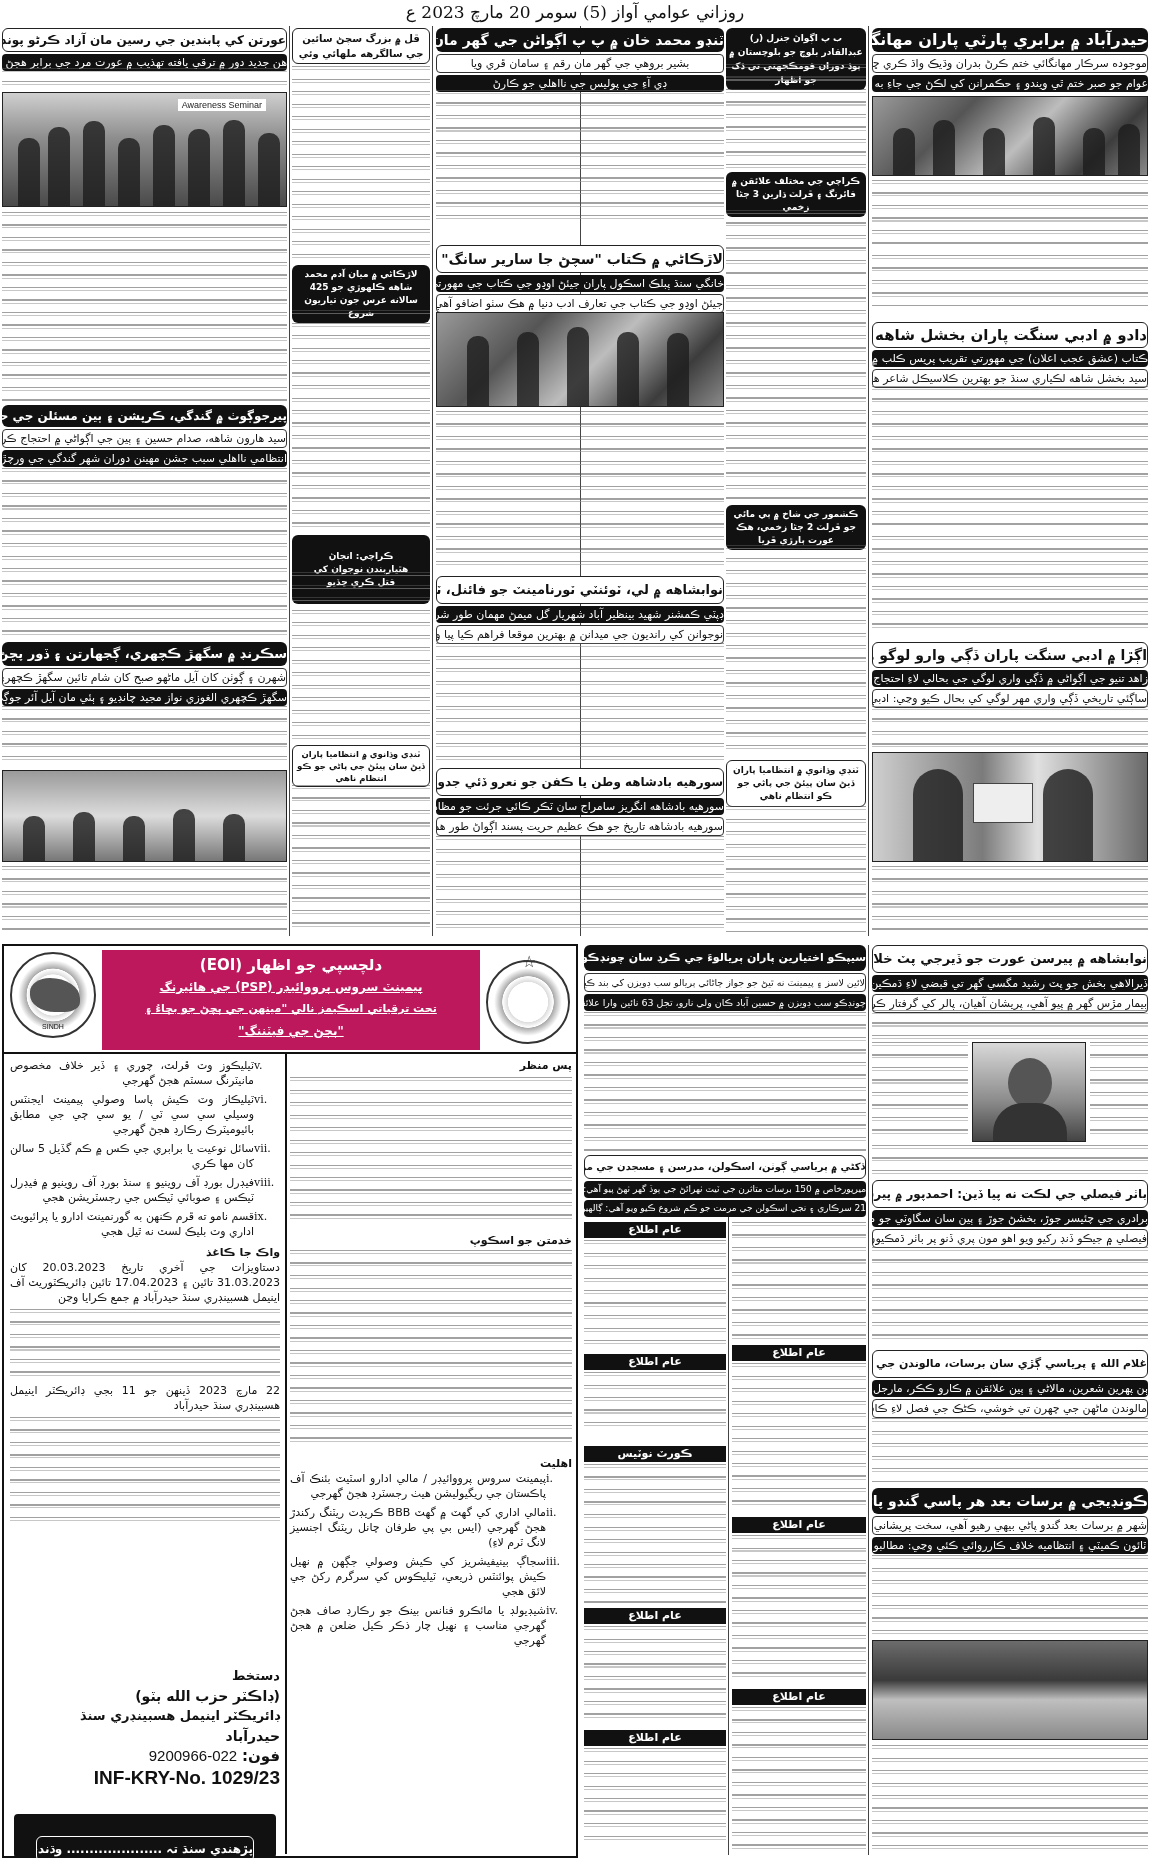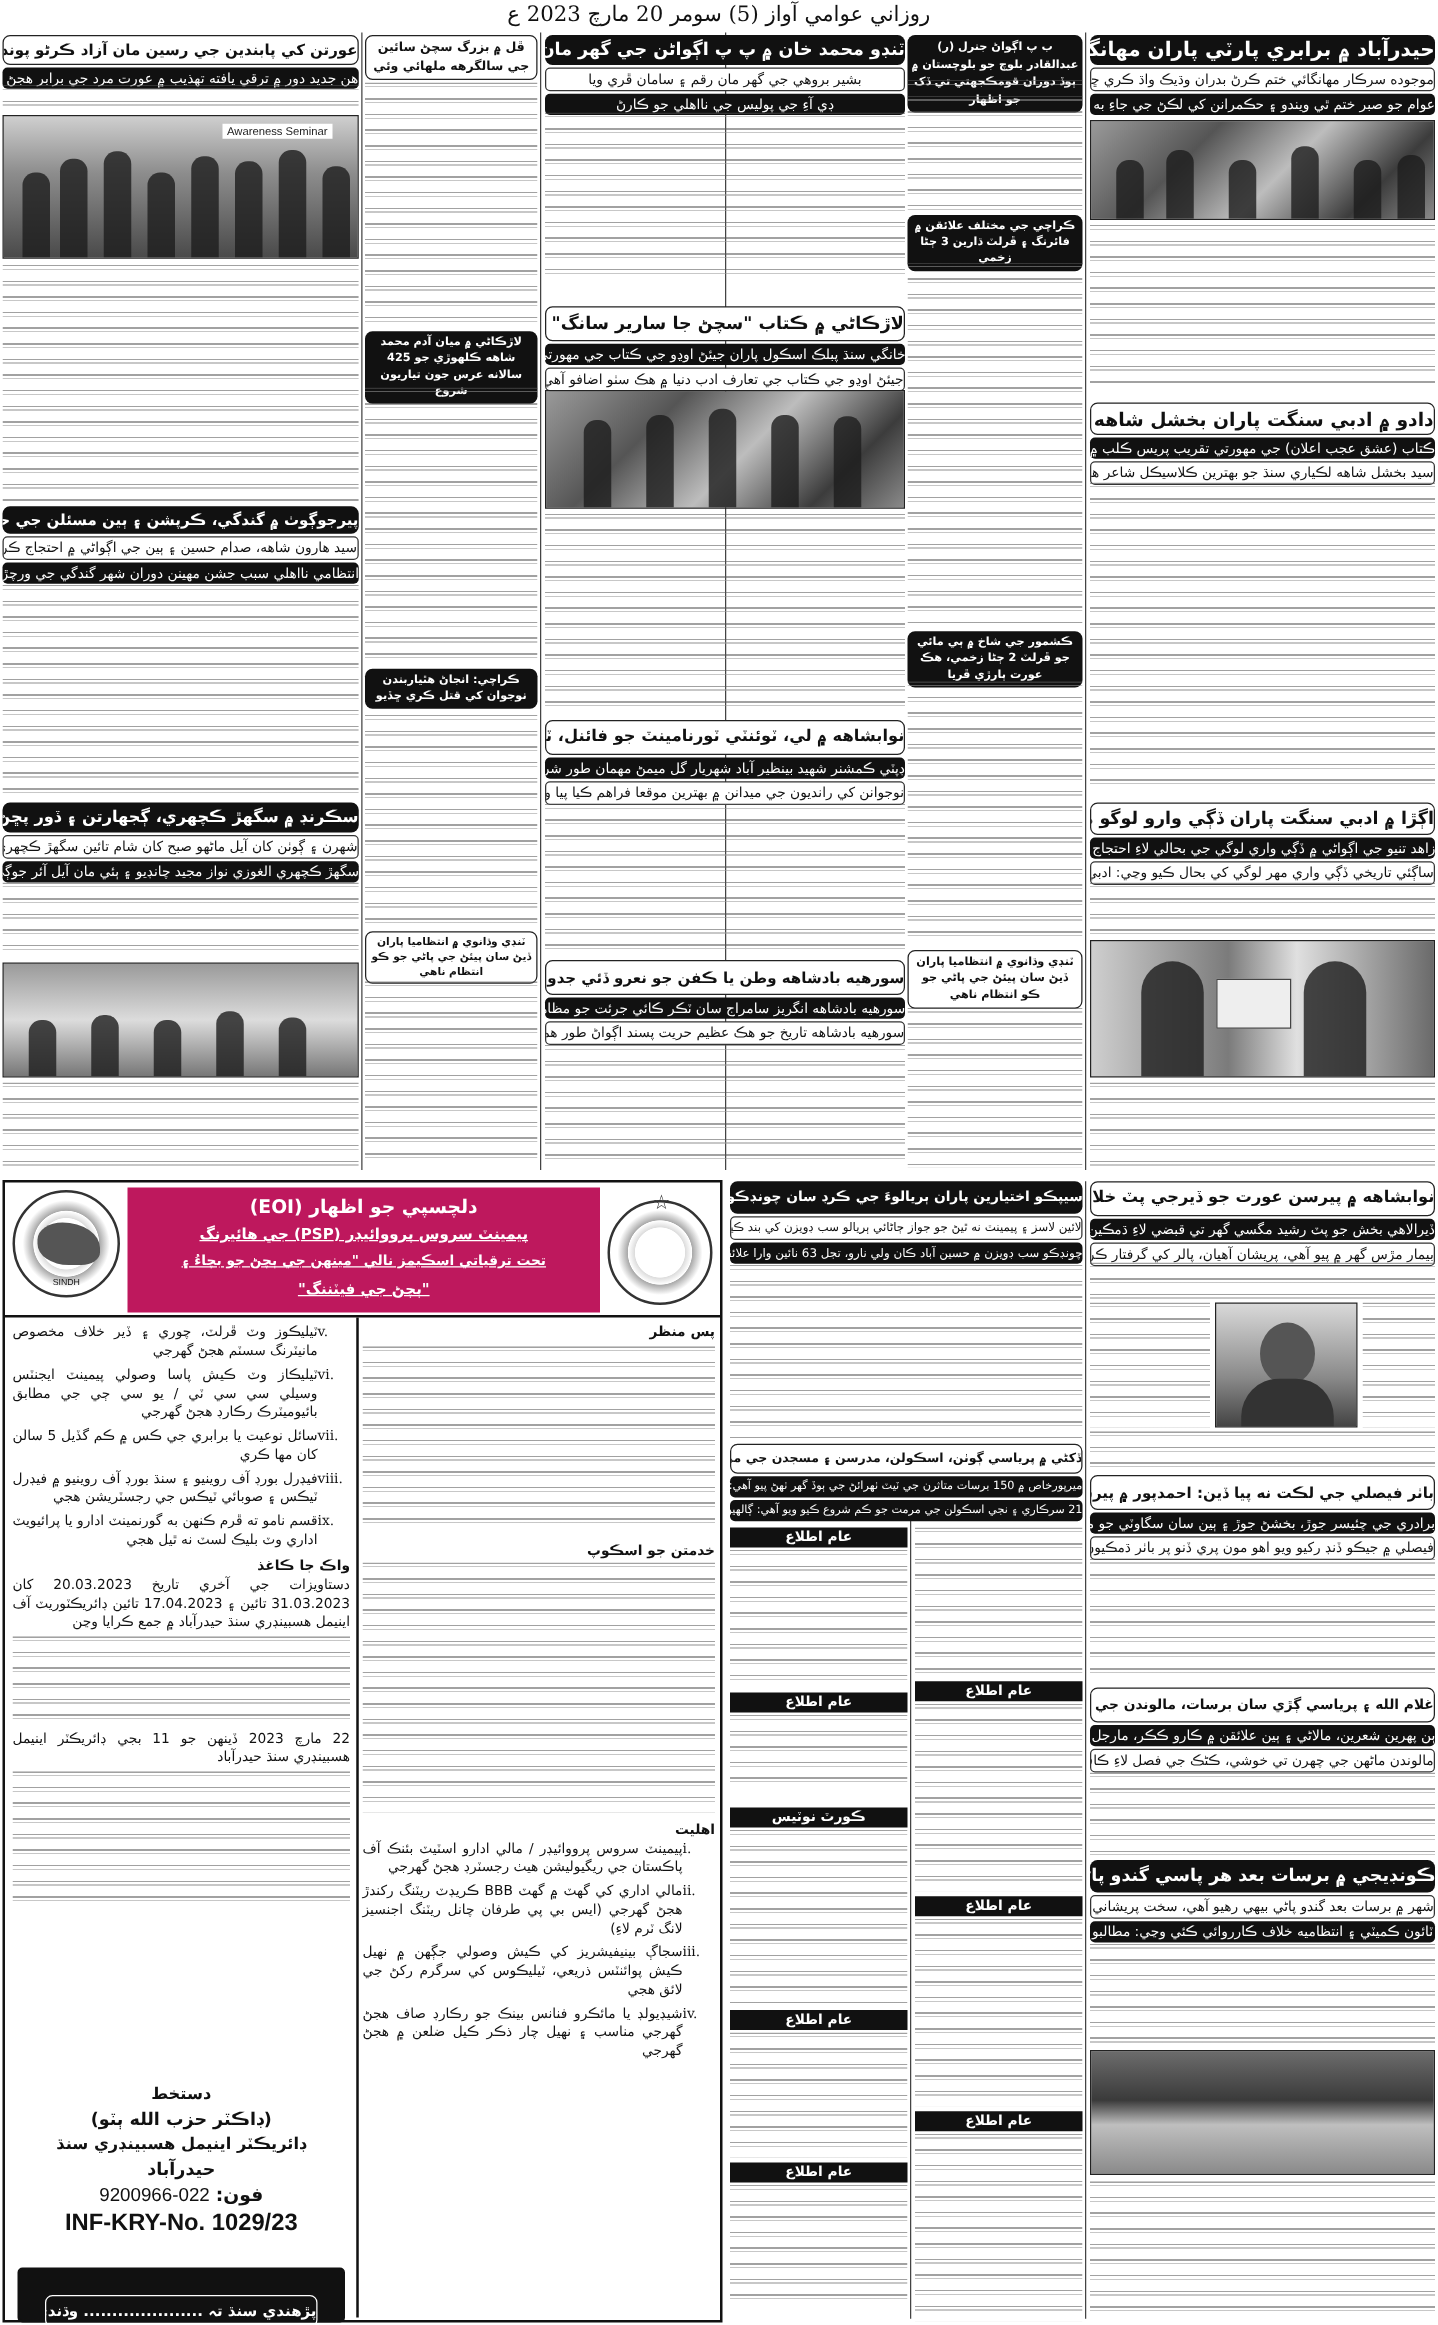"ڪراچي: انجاڻ هٿياربندن نوجوان کي" div.hl-black { padding: 3px -> 15px }
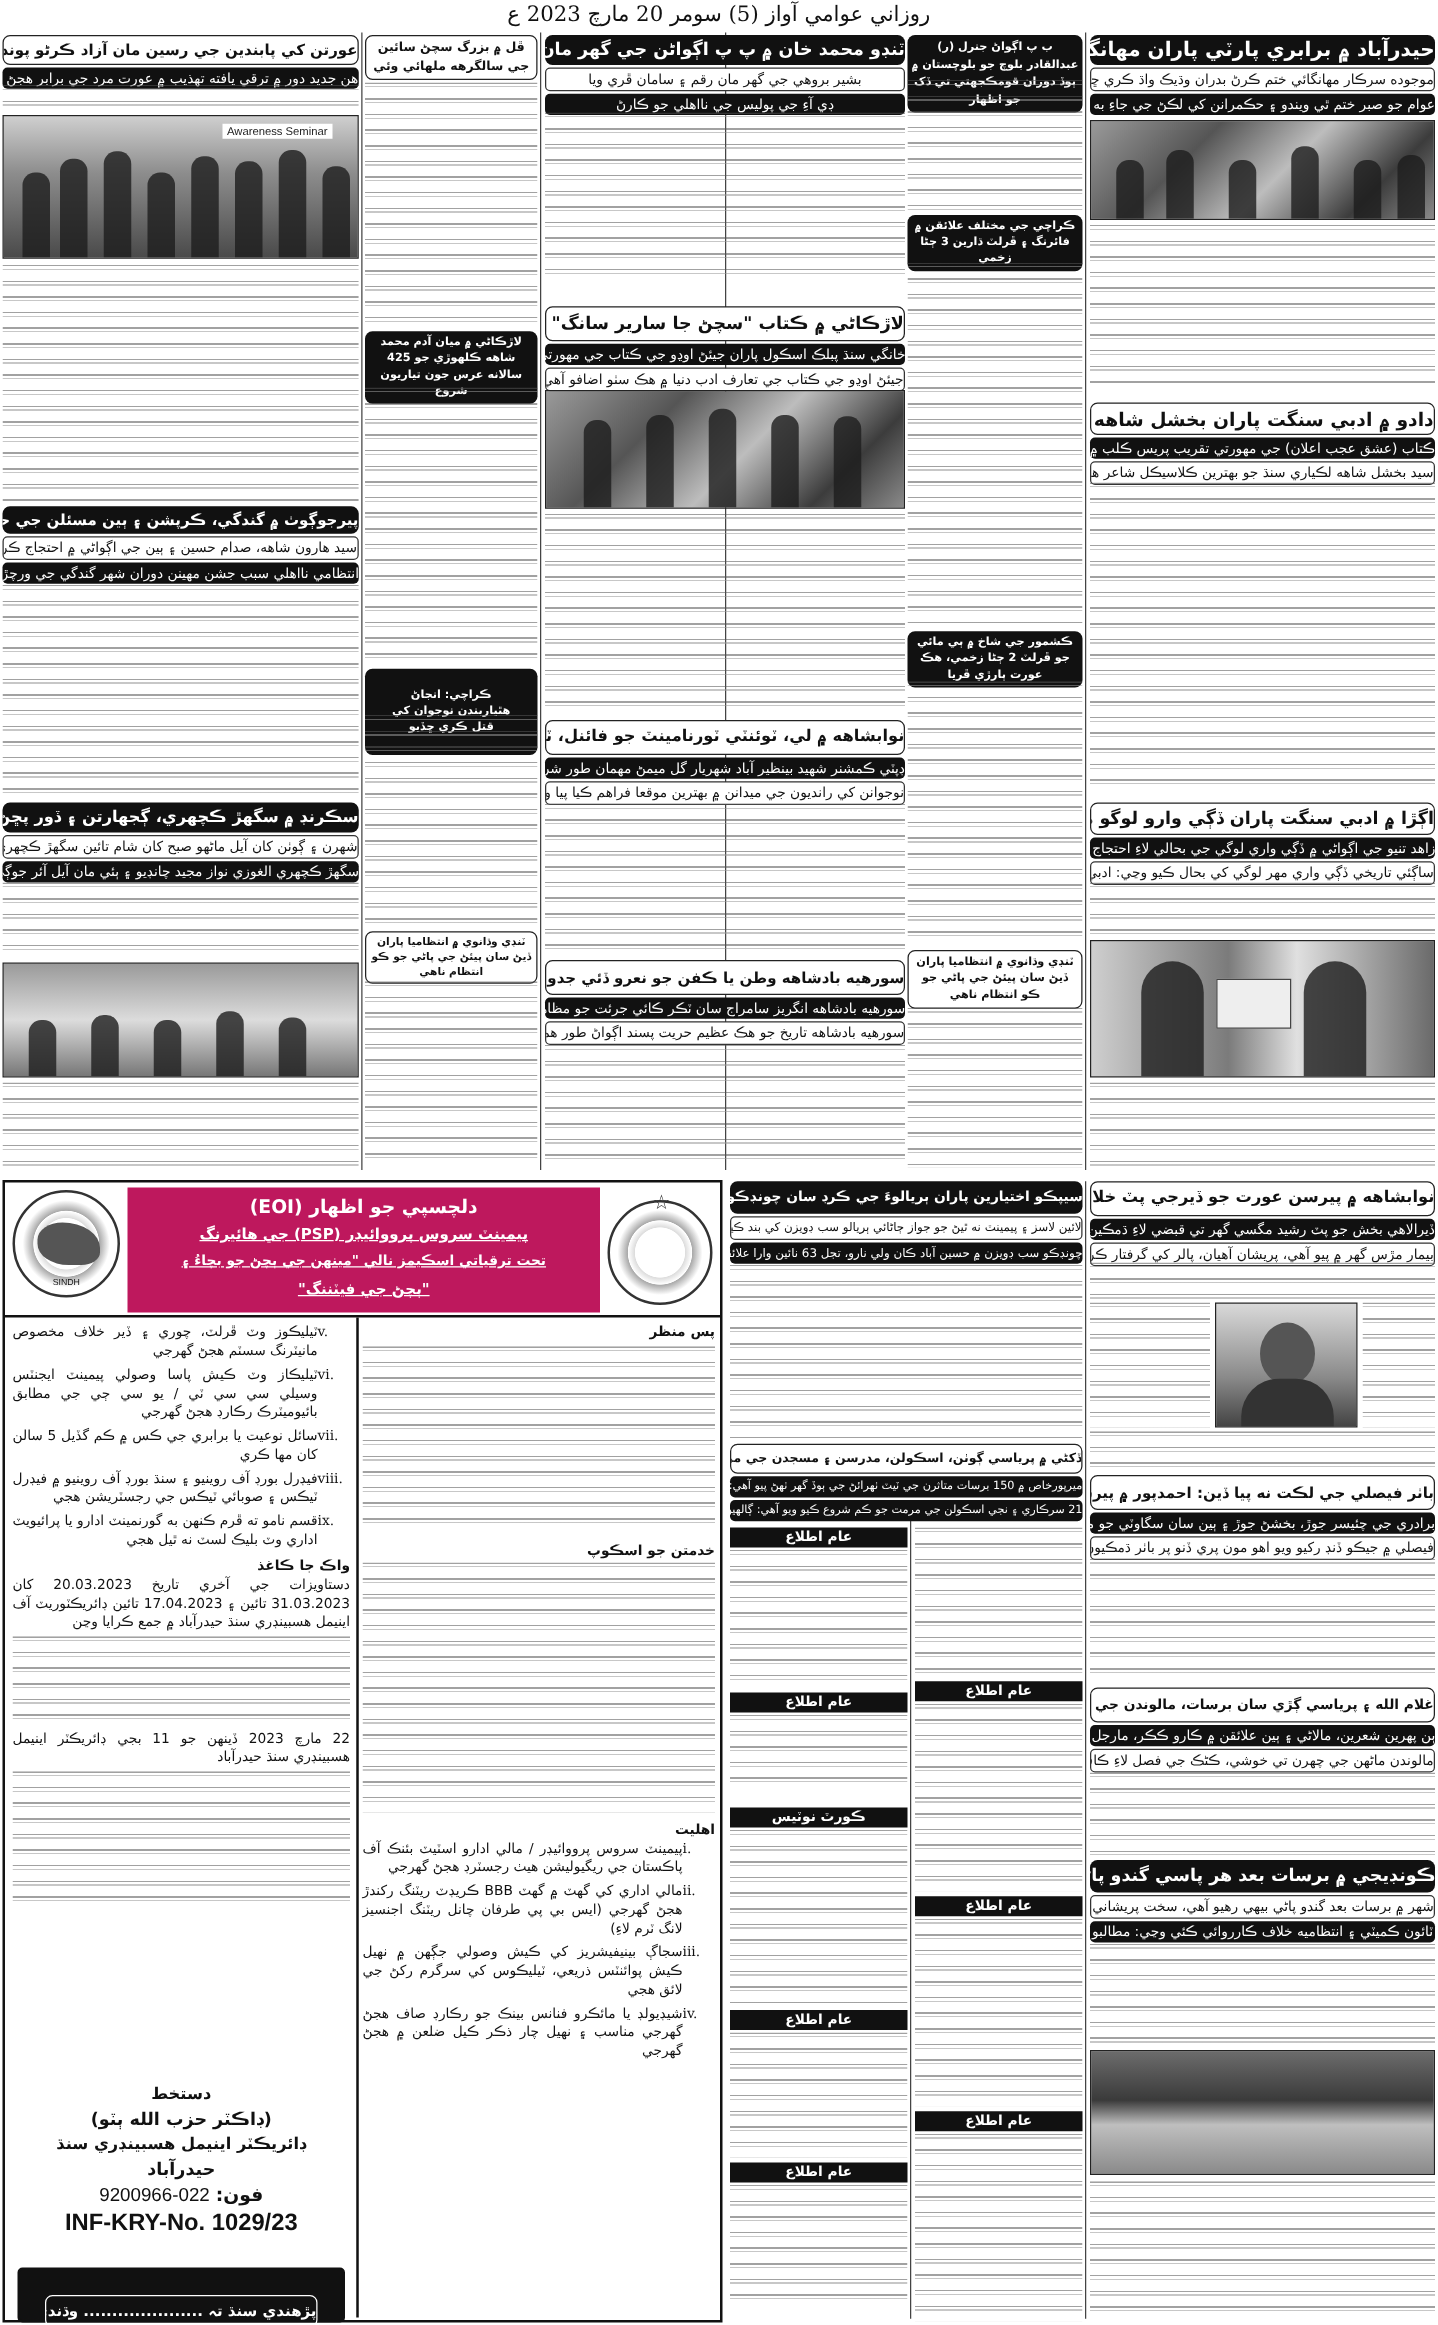"دستخط" div.abs { text-align: center -> right }
